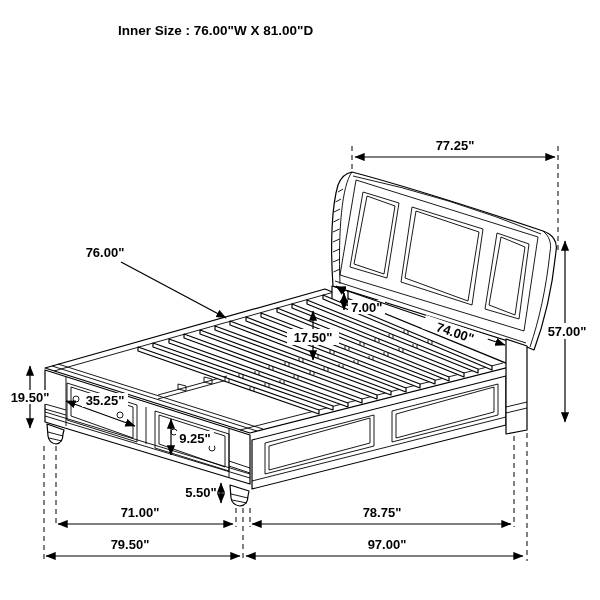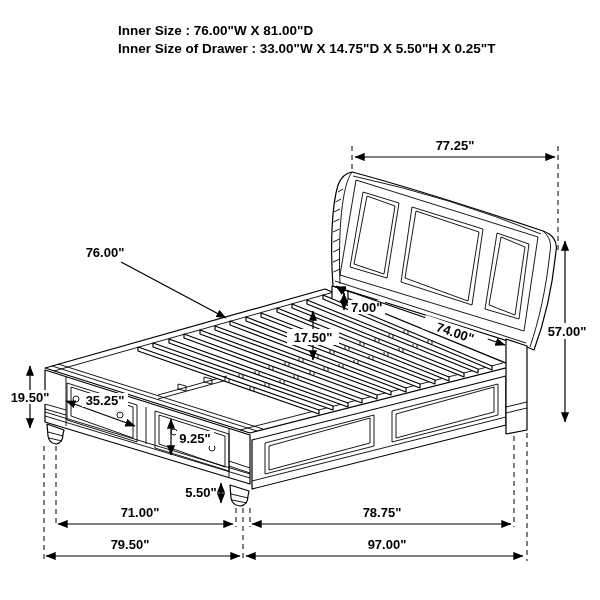"Inner Size of Drawer :" div { html: <div>Inner Size of Drawer : 33.00"W X 14.75"D X 5.50"H X 0.25"T</div> -> none }
